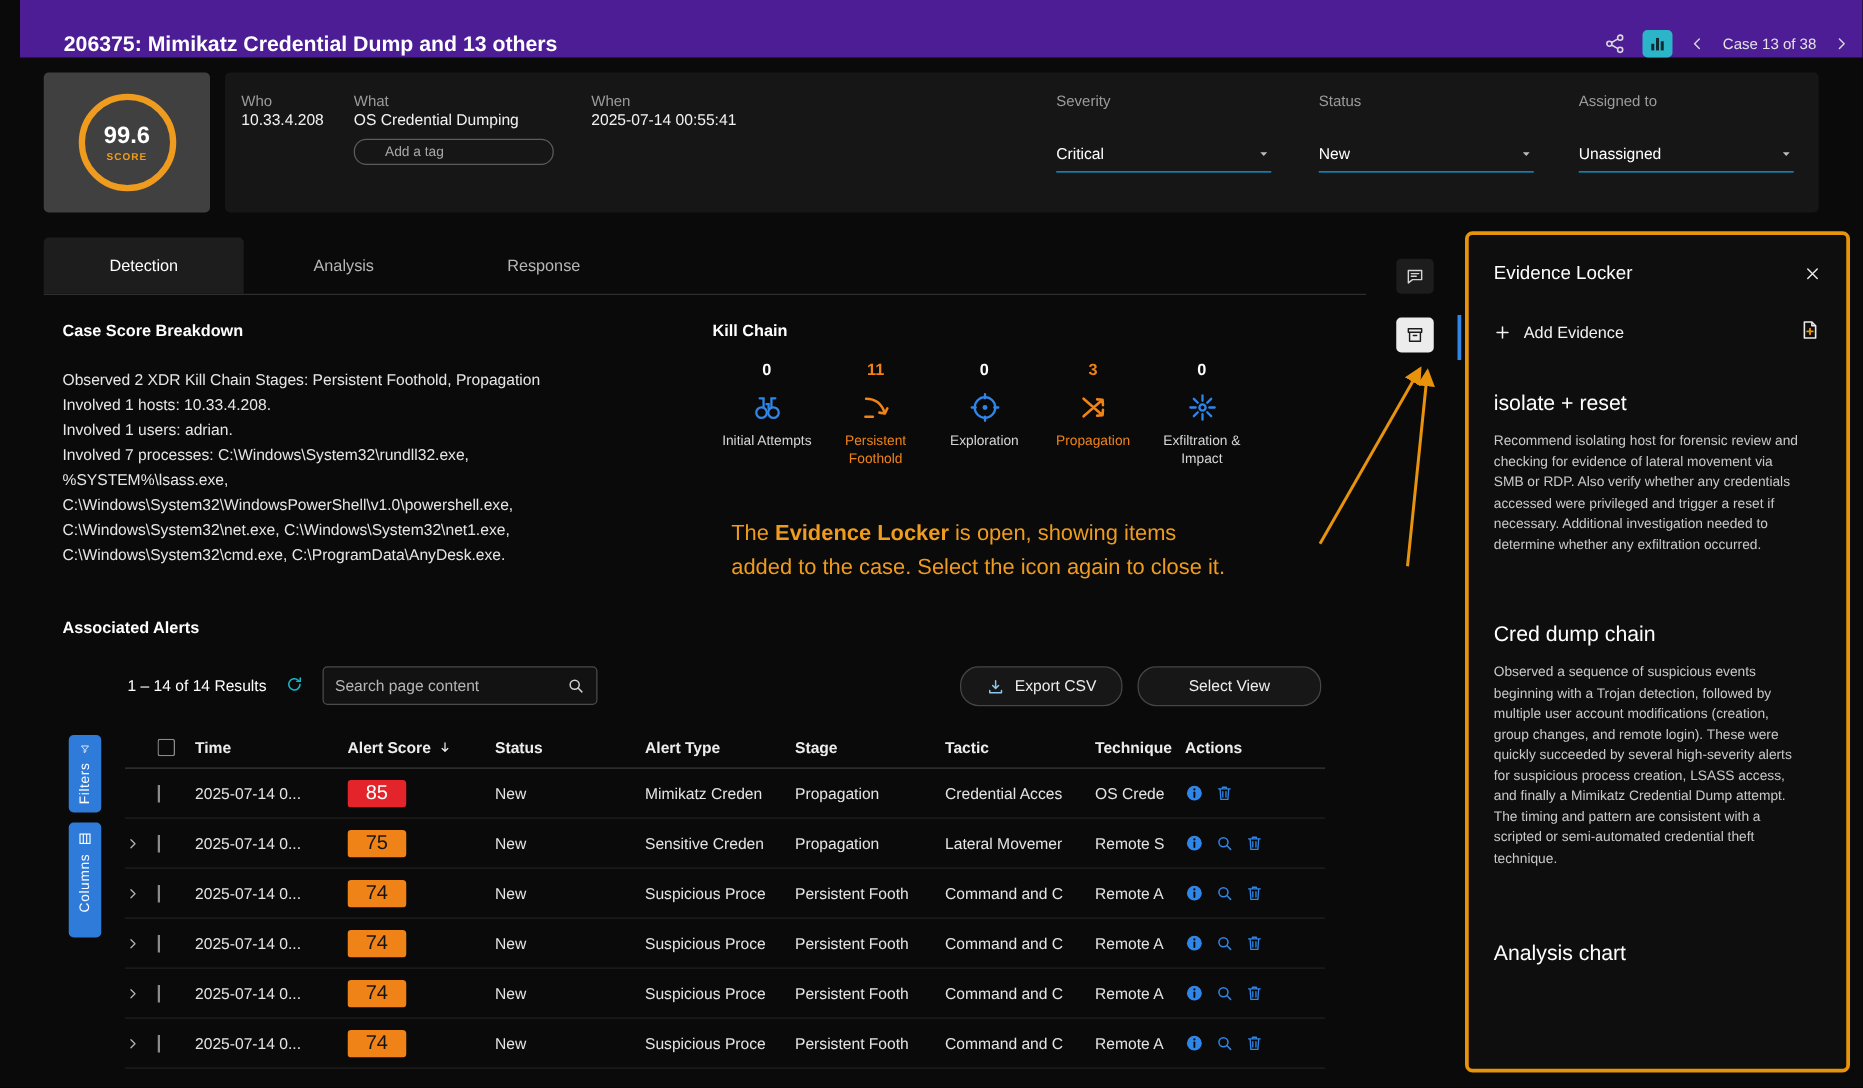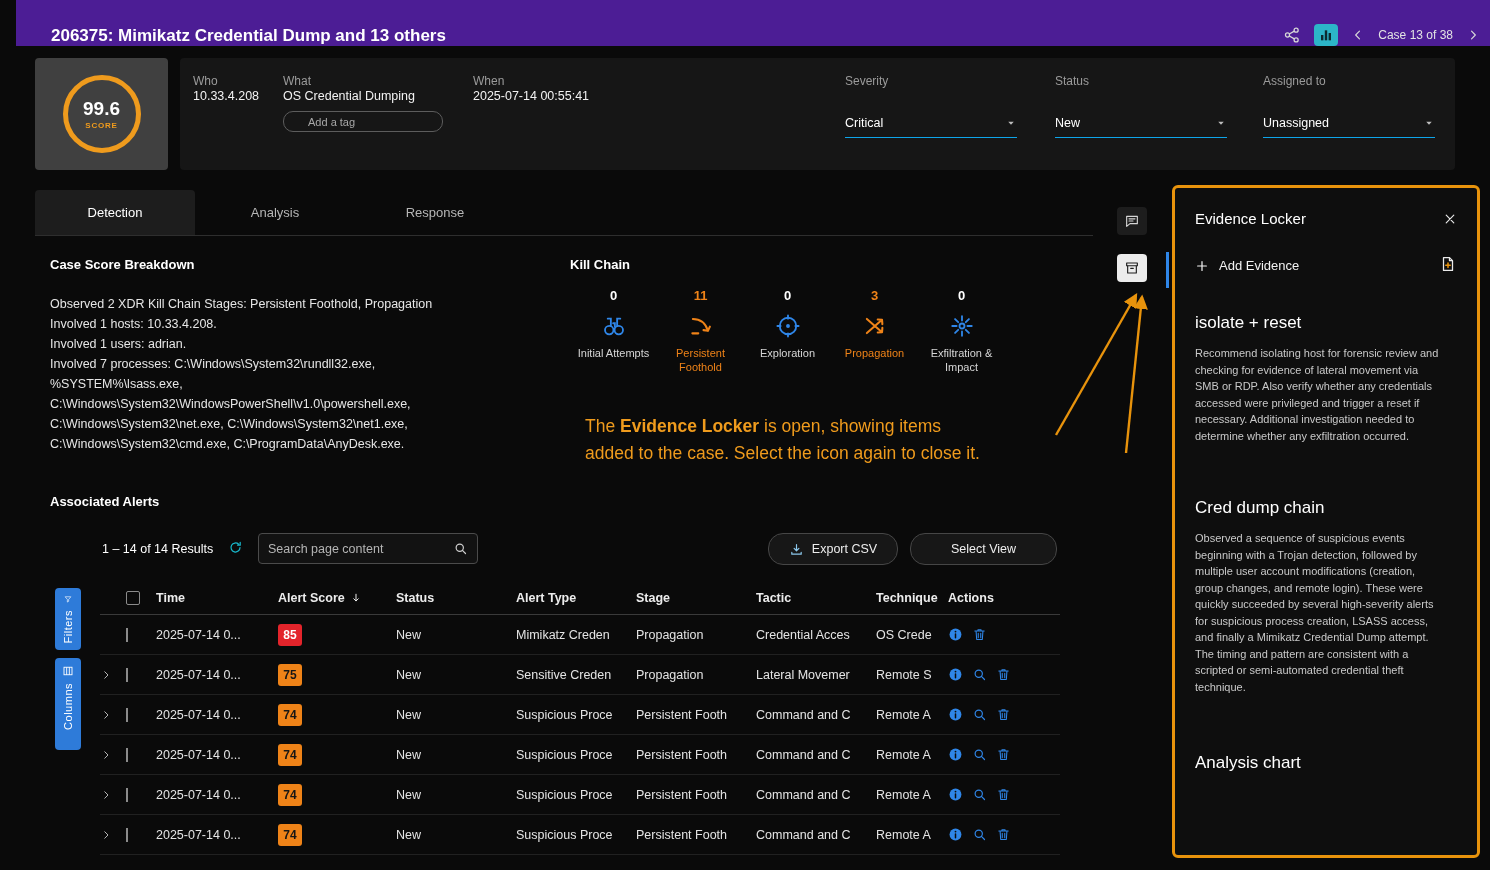"85" .badge { font-size: 12px -> 16px; font-weight: bold -> normal; width: 24px -> 47px }
